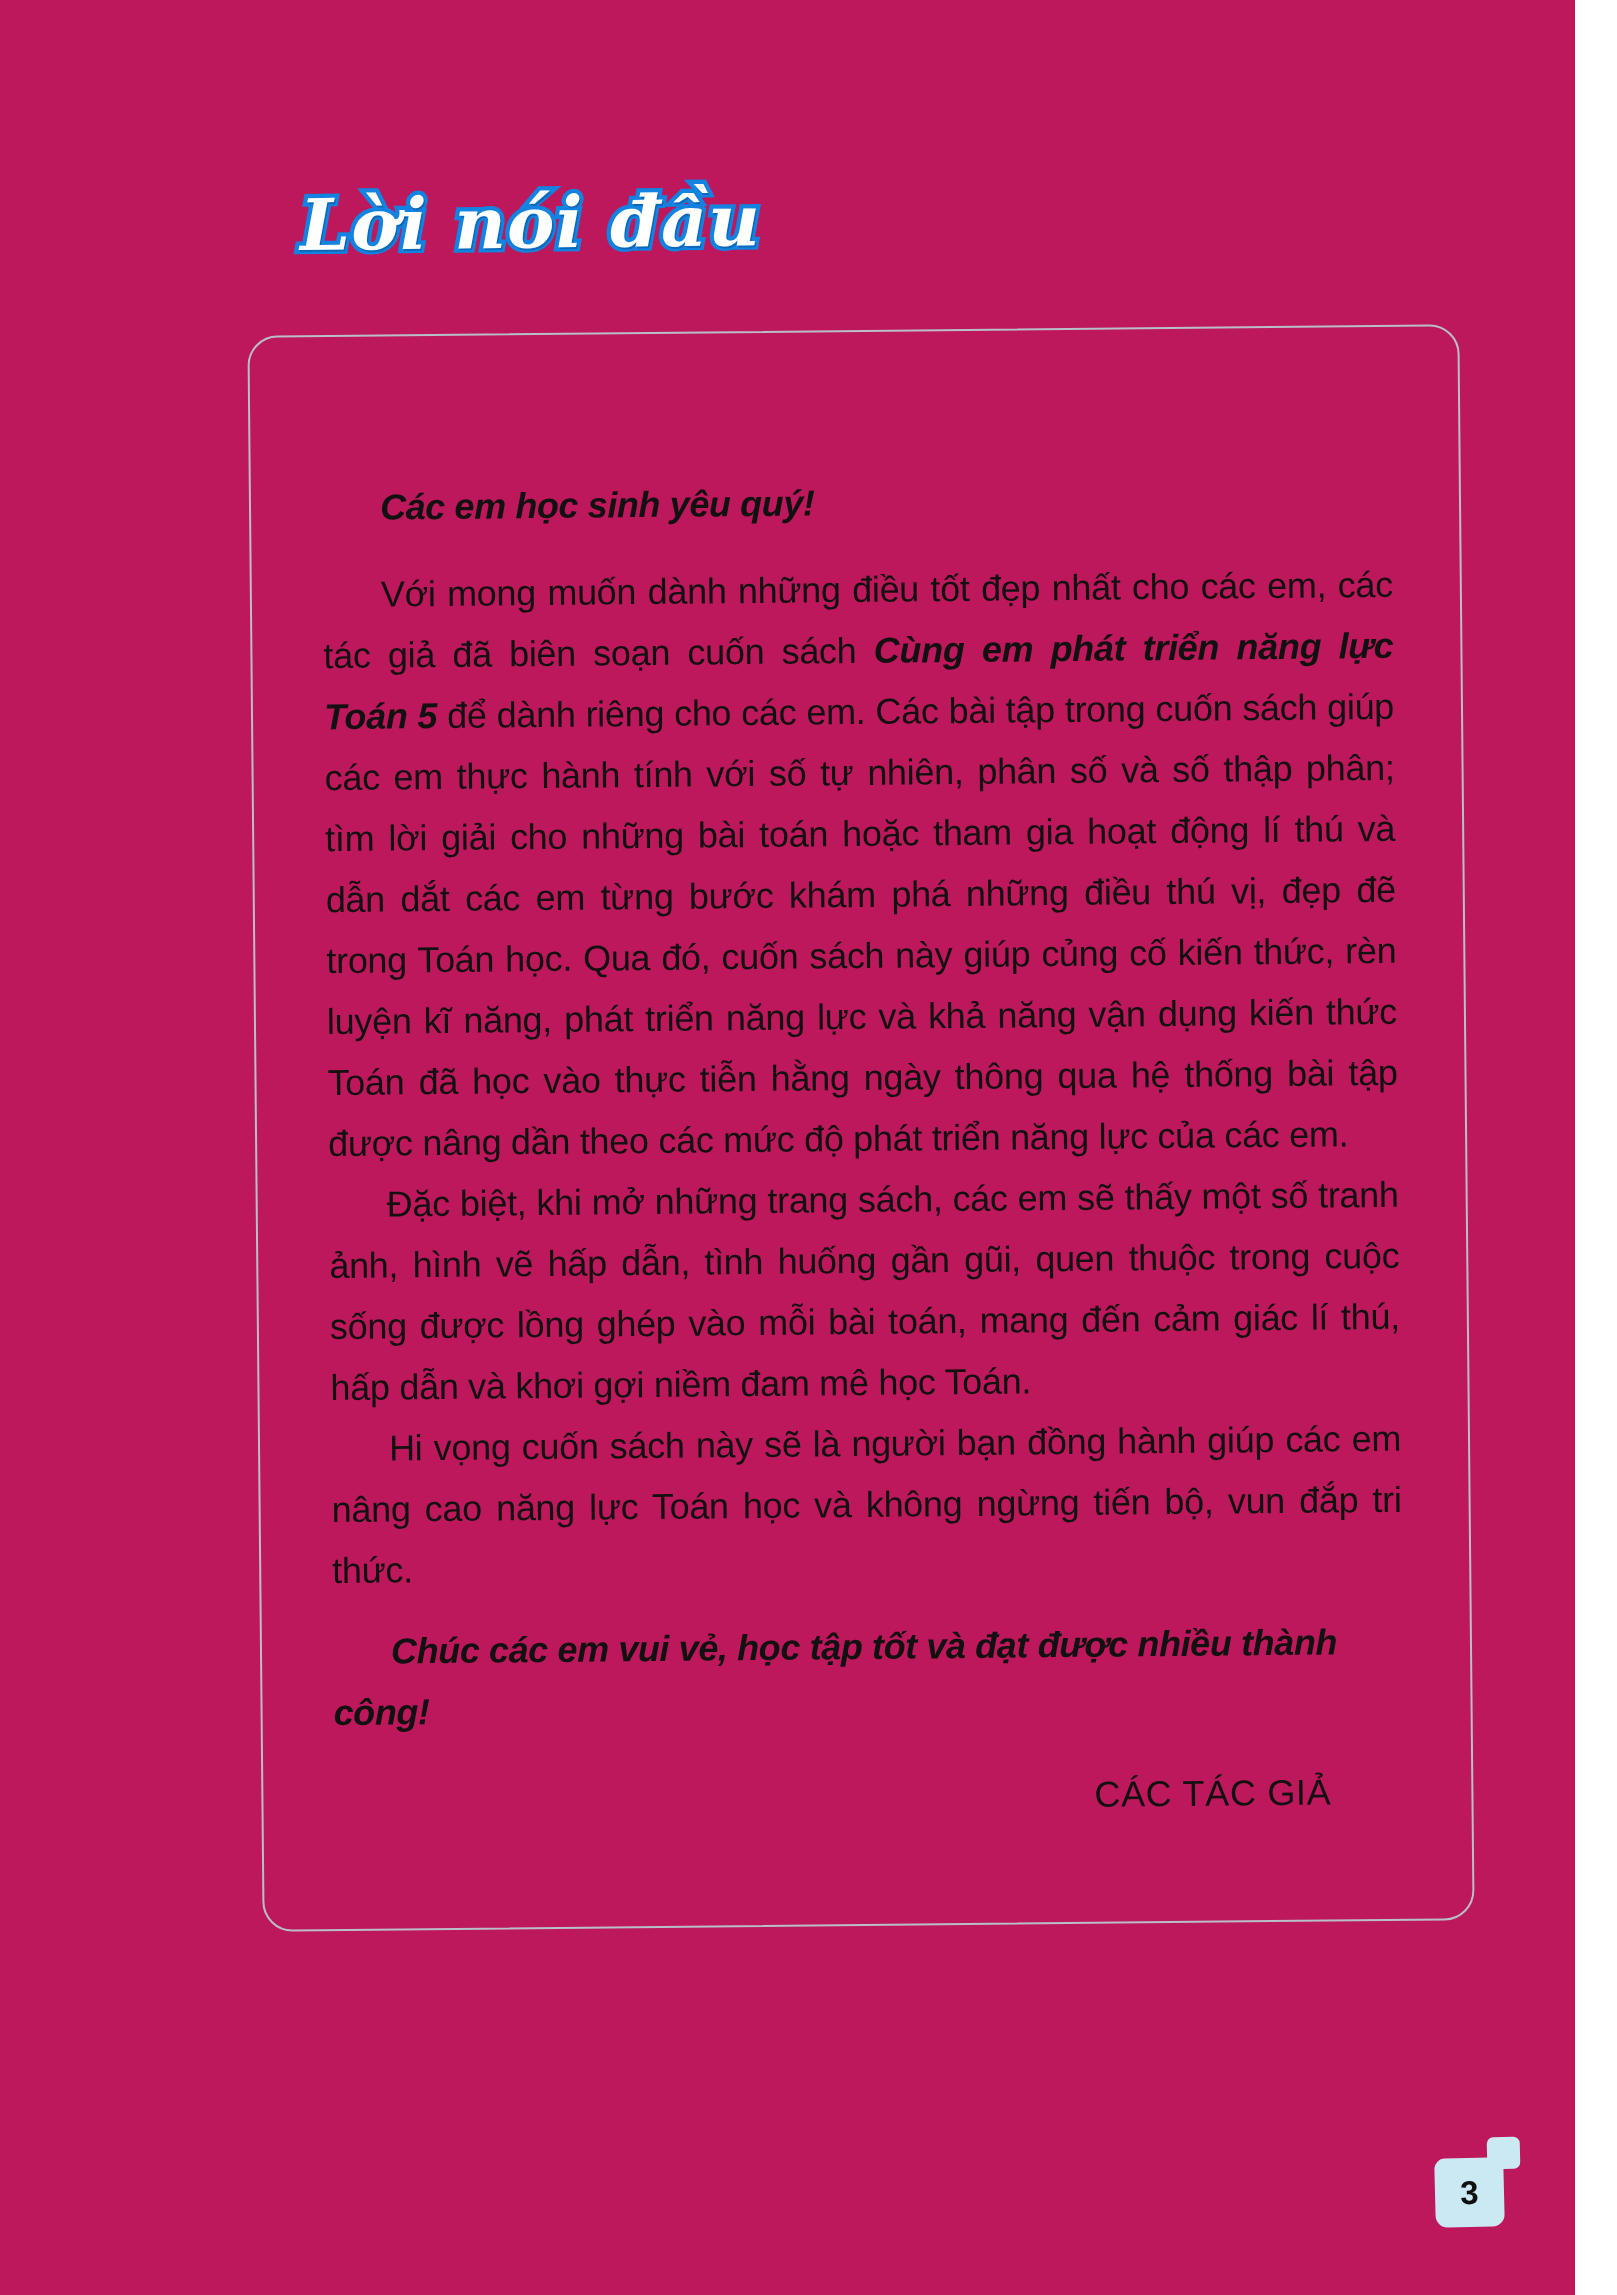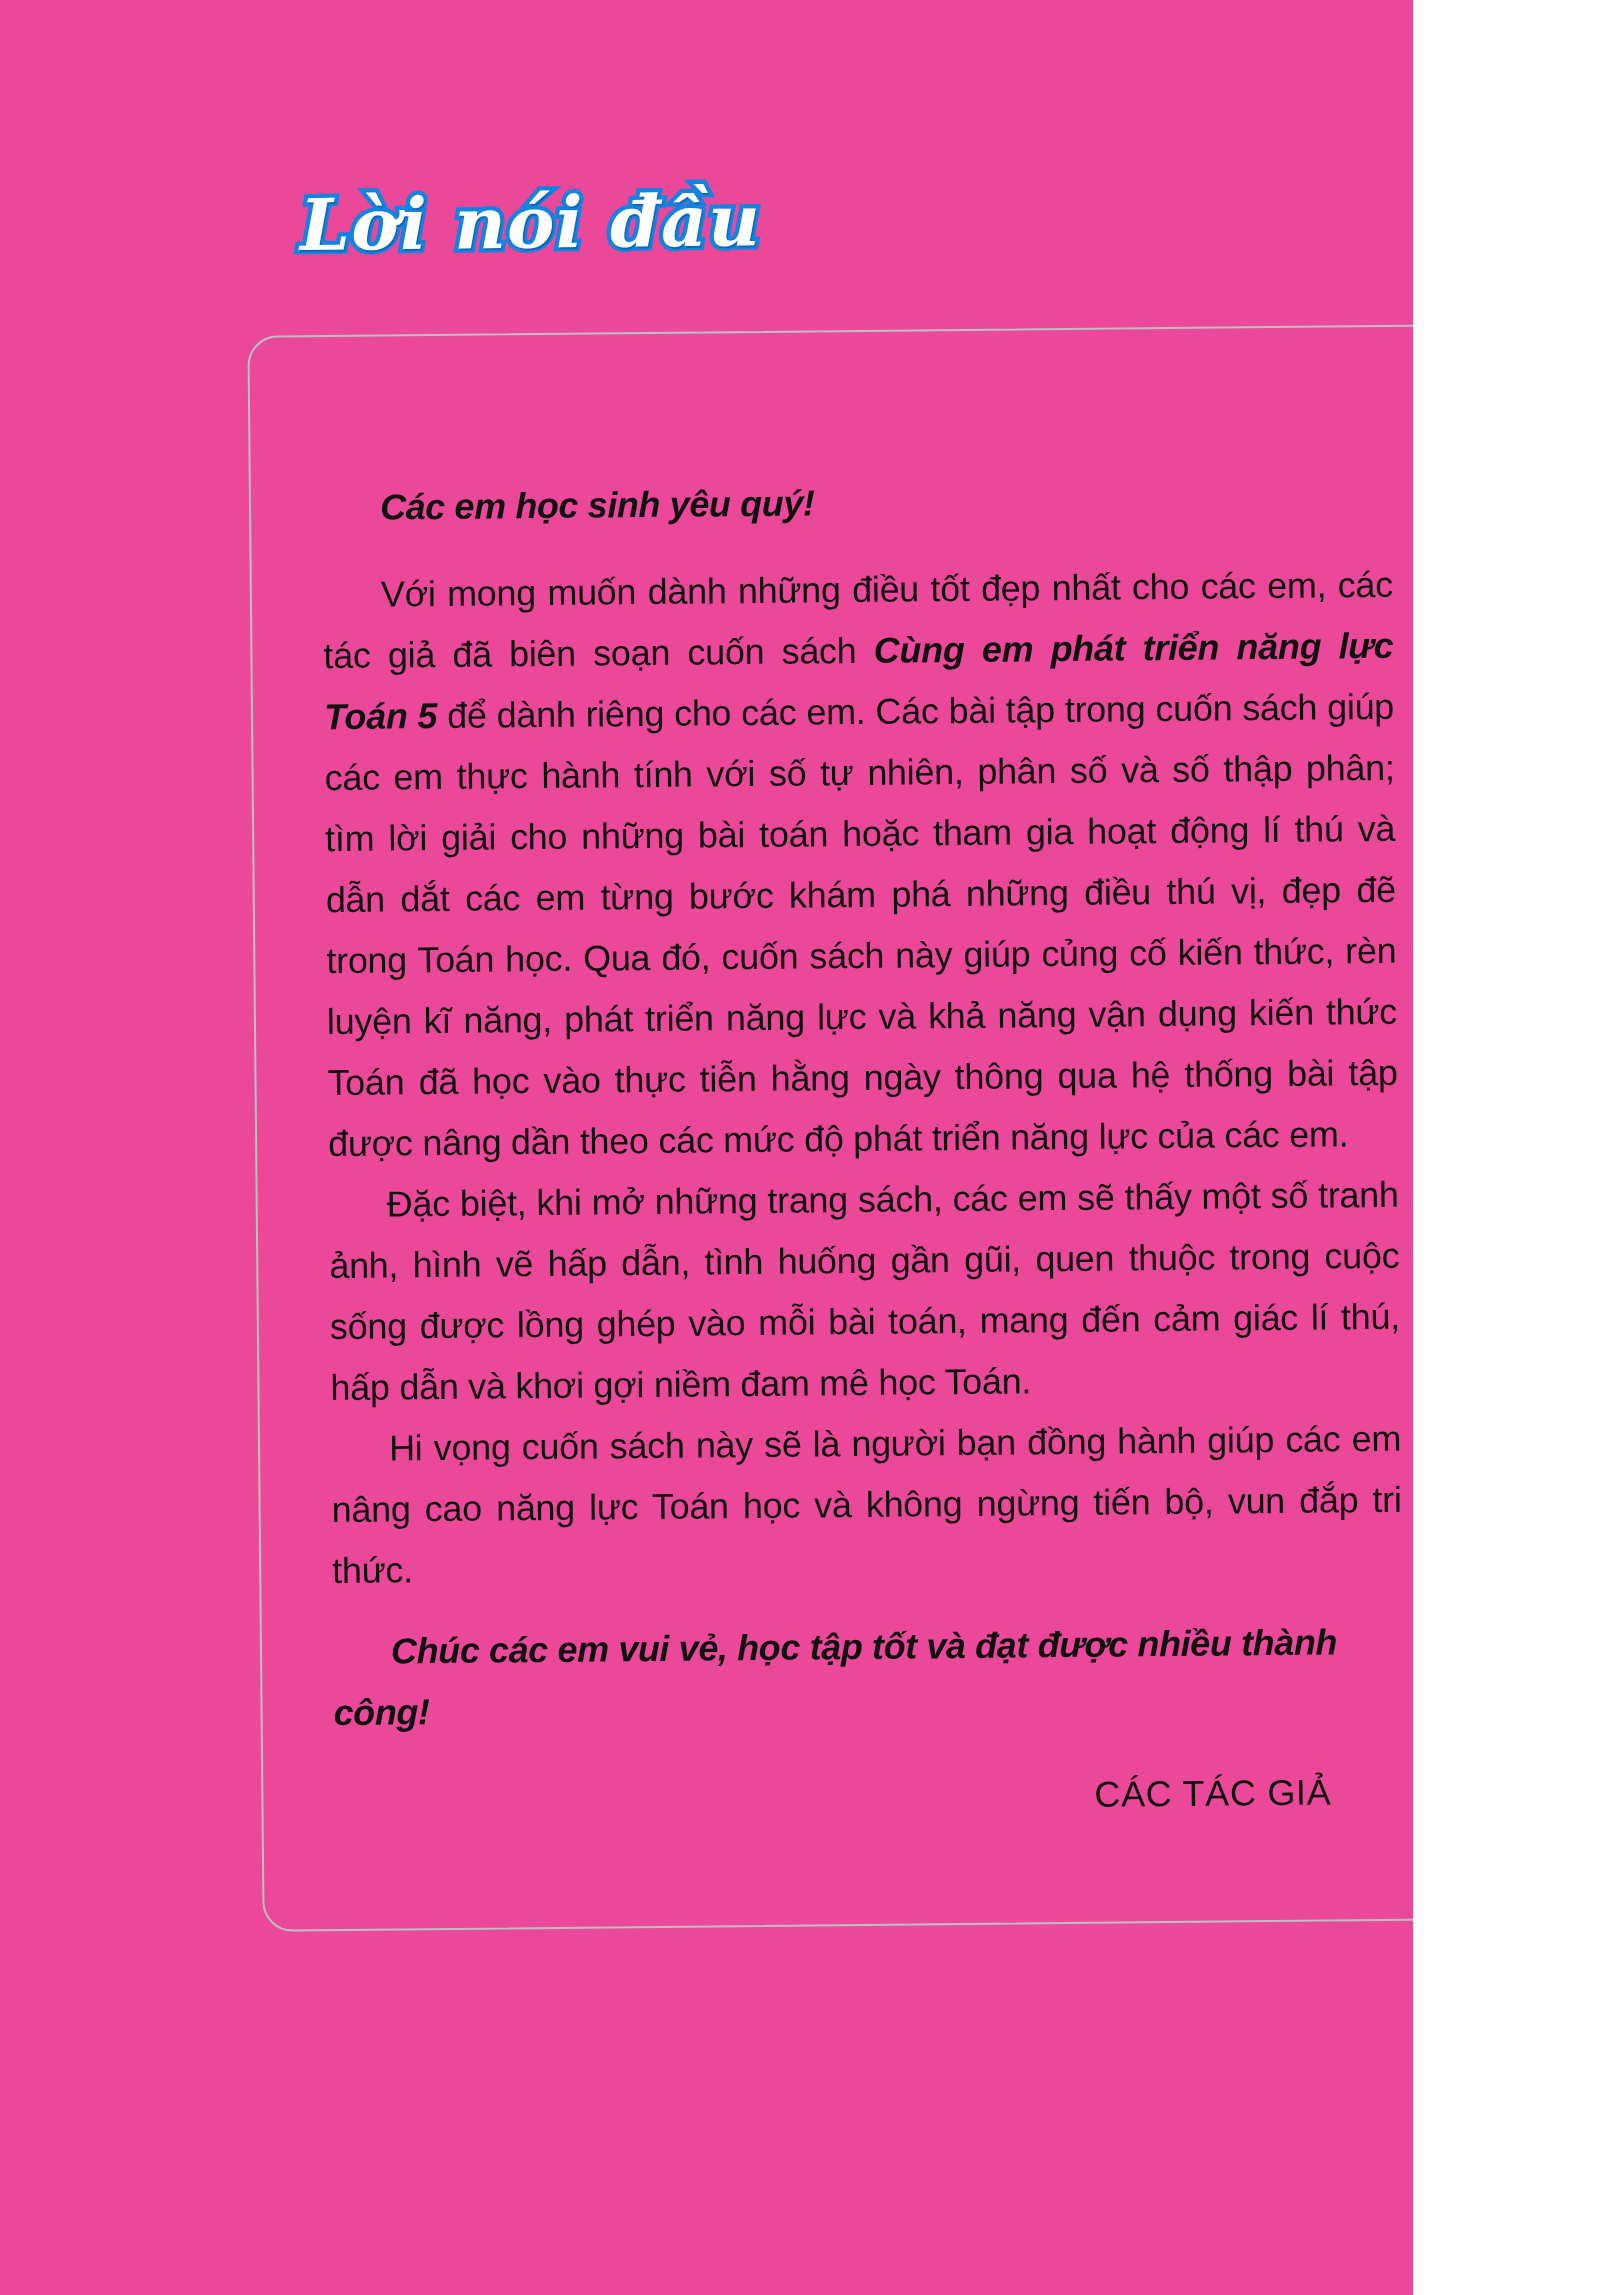"Lời nói đầu" #page { background: #ec4899 -> #be185d; width: 1413px -> 1575px }
